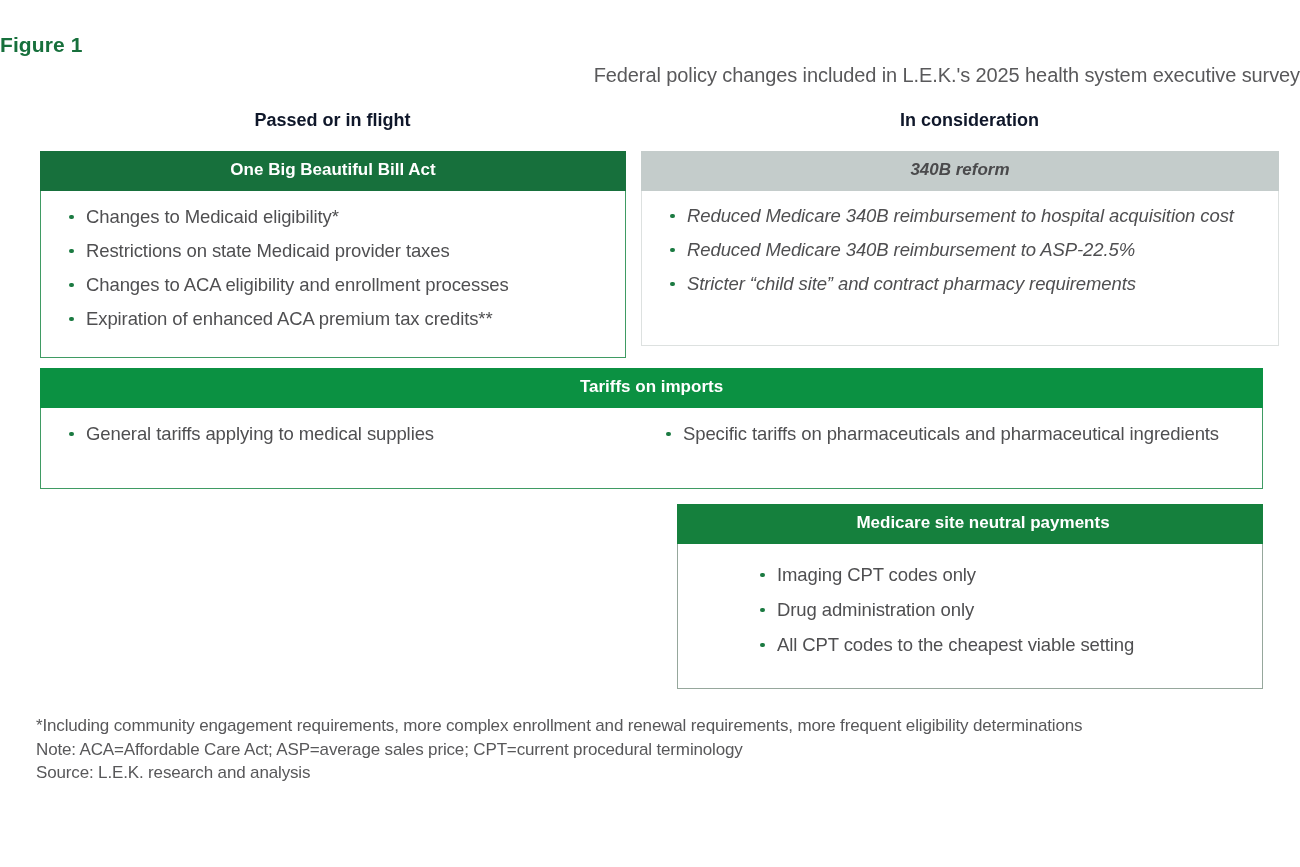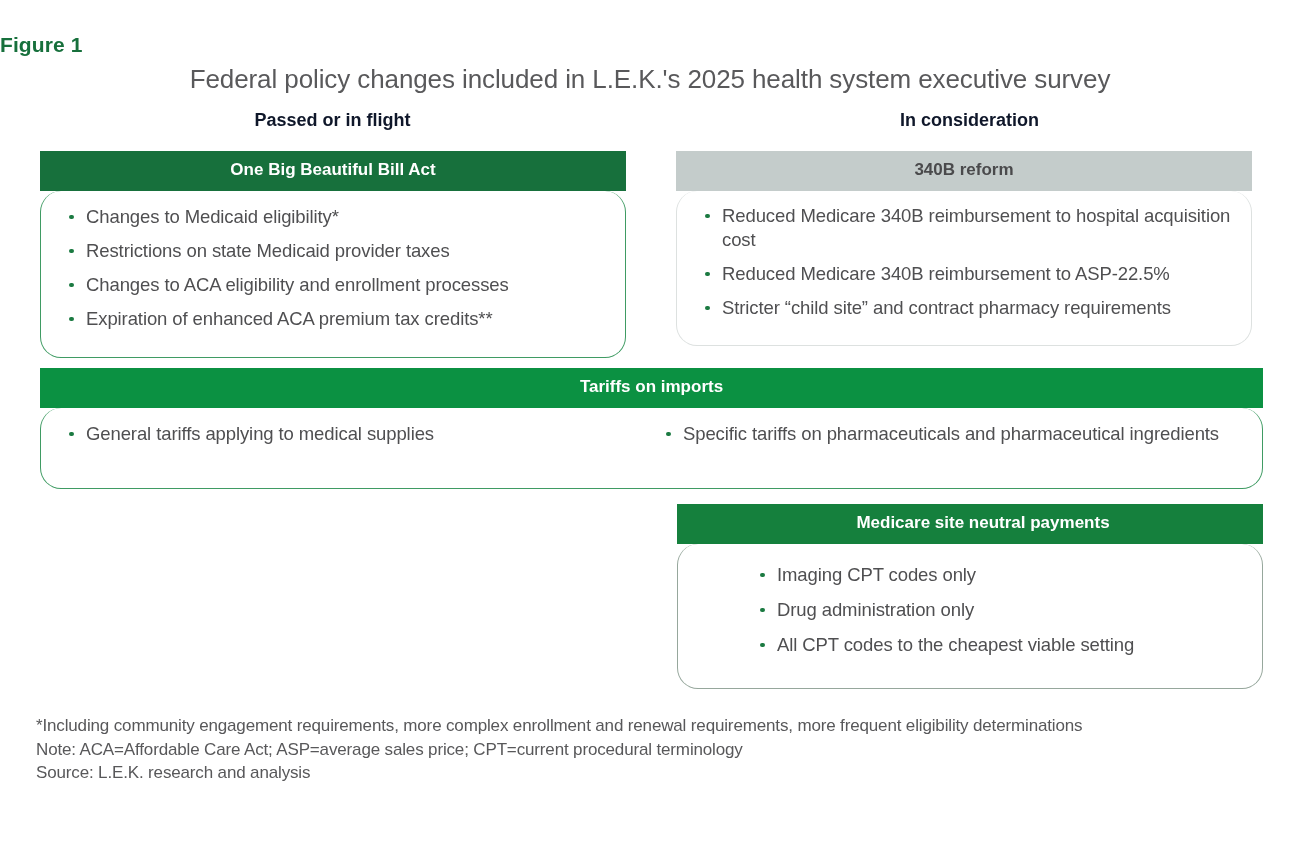"Federal policy changes included in" .fig-subtitle { font-size: 26px -> 20px; text-align: center -> right }
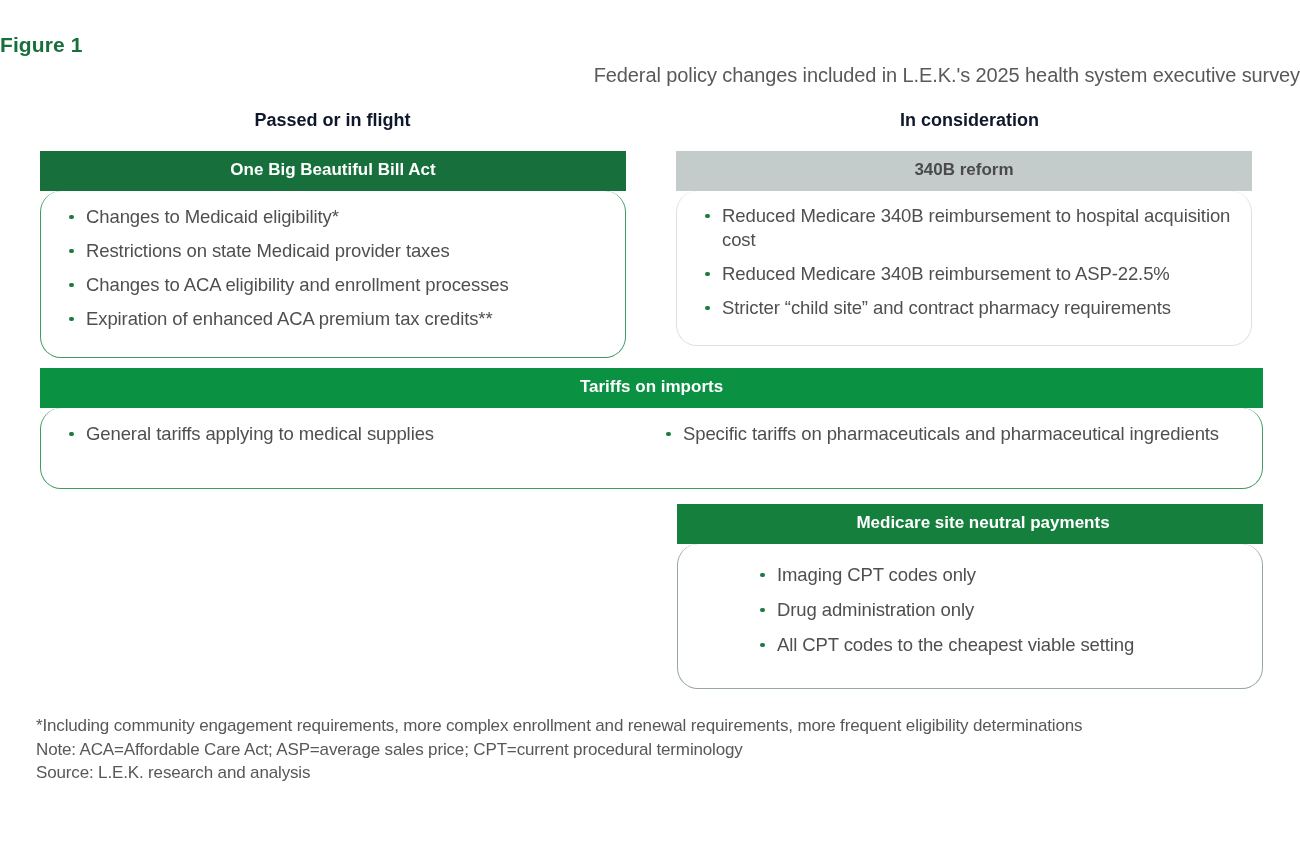"340B reform" #card-340b { font-style: none -> italic; left: 676px -> 641px; width: 576px -> 638px }
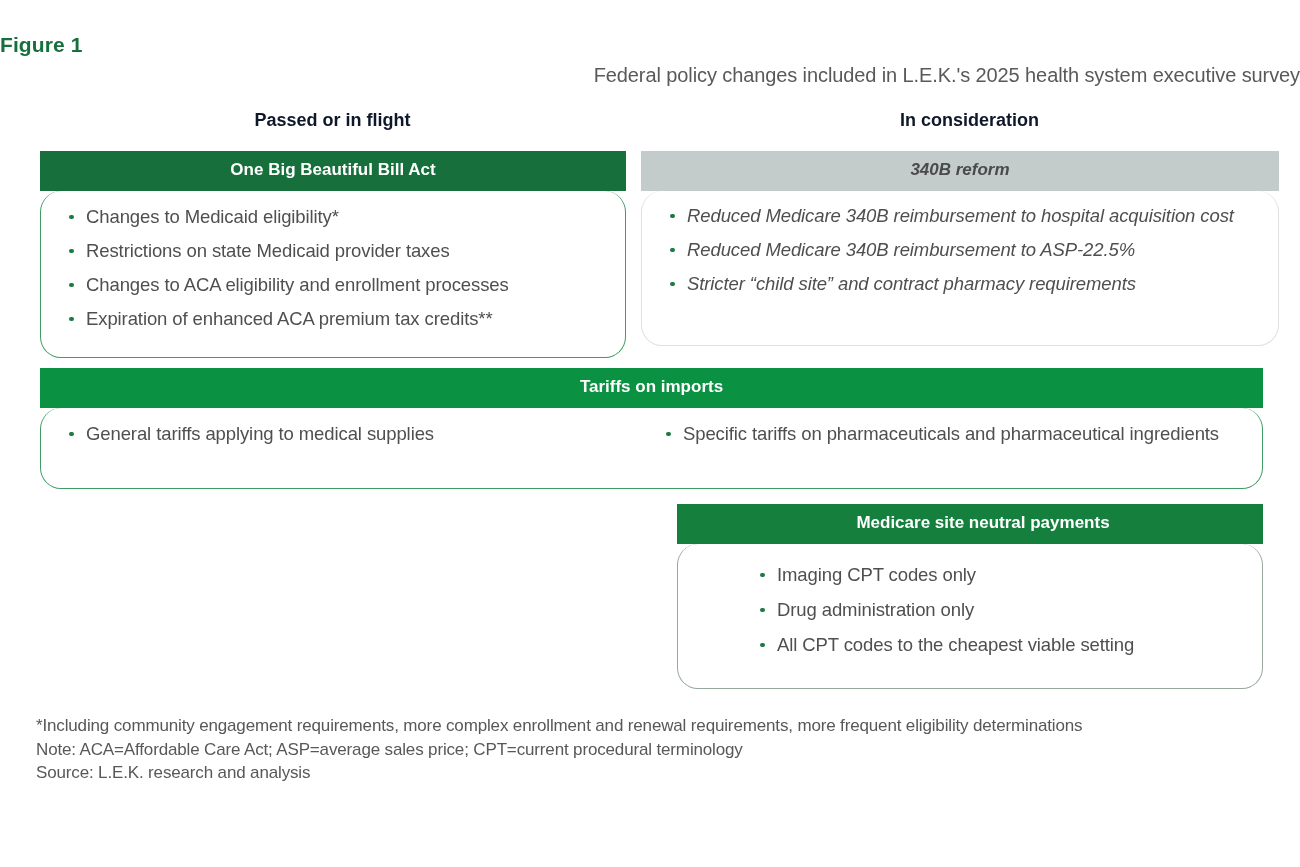"Changes to Medicaid eligibility*" .card-body { border-radius: 21px -> none }
